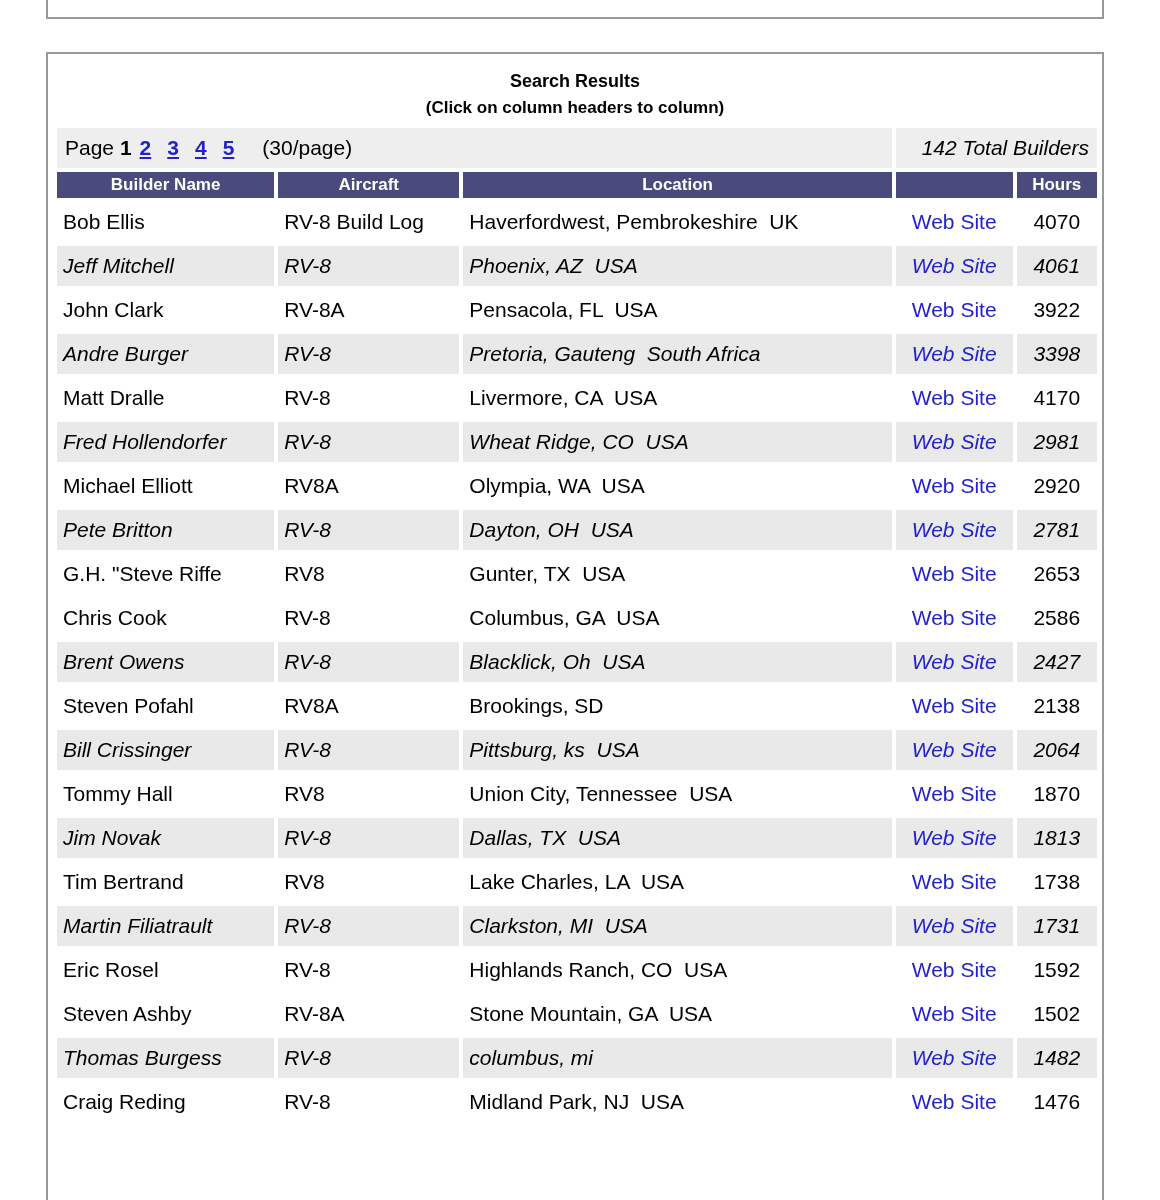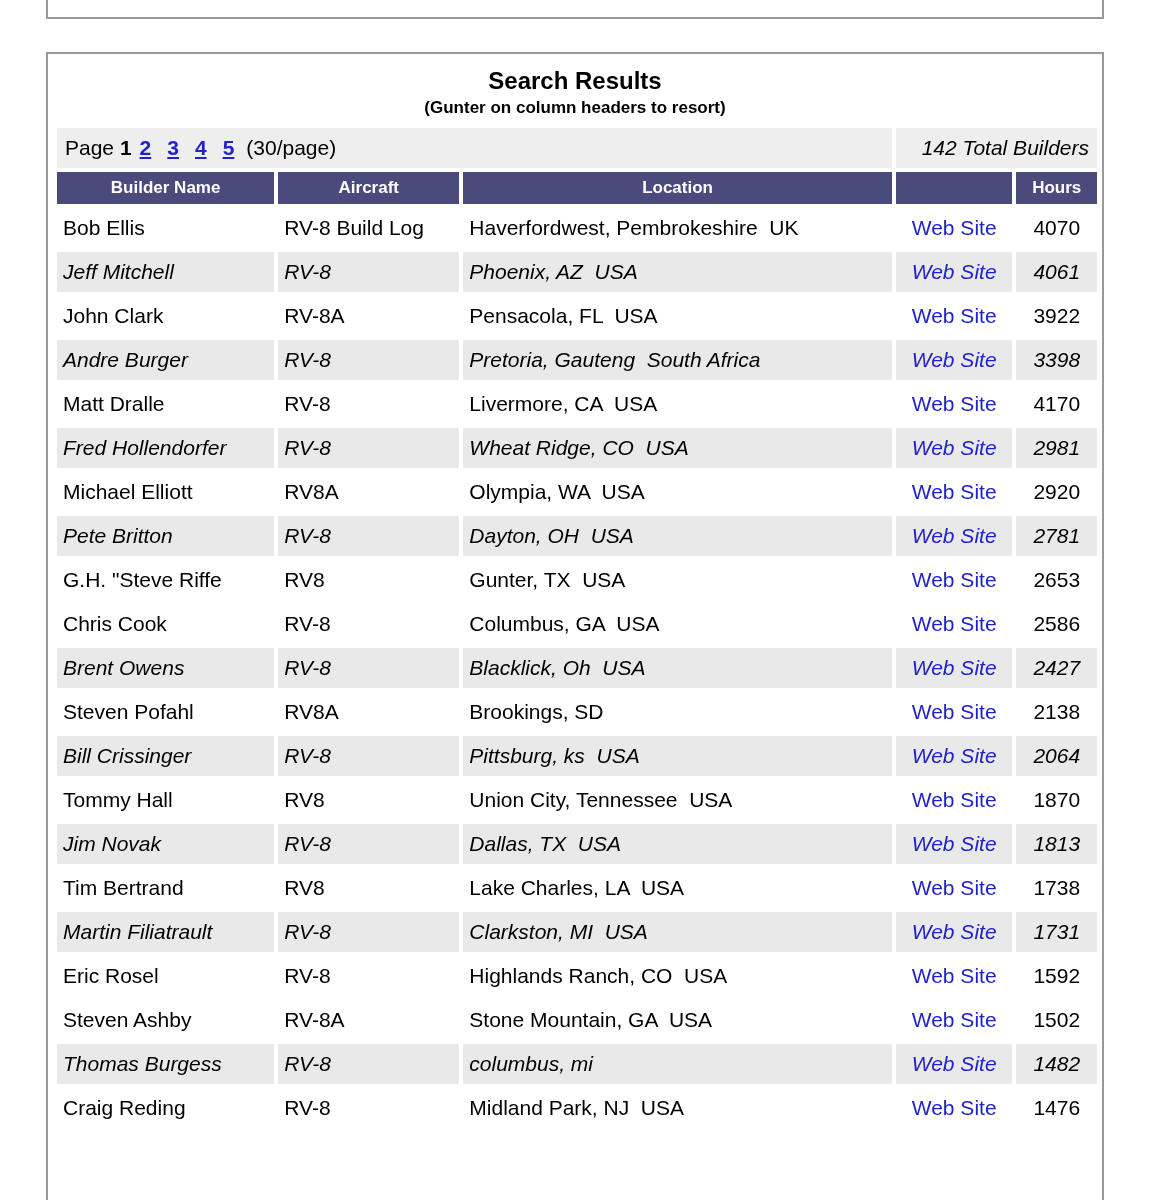"Search Results" .title { font-size: 24px -> 18px }
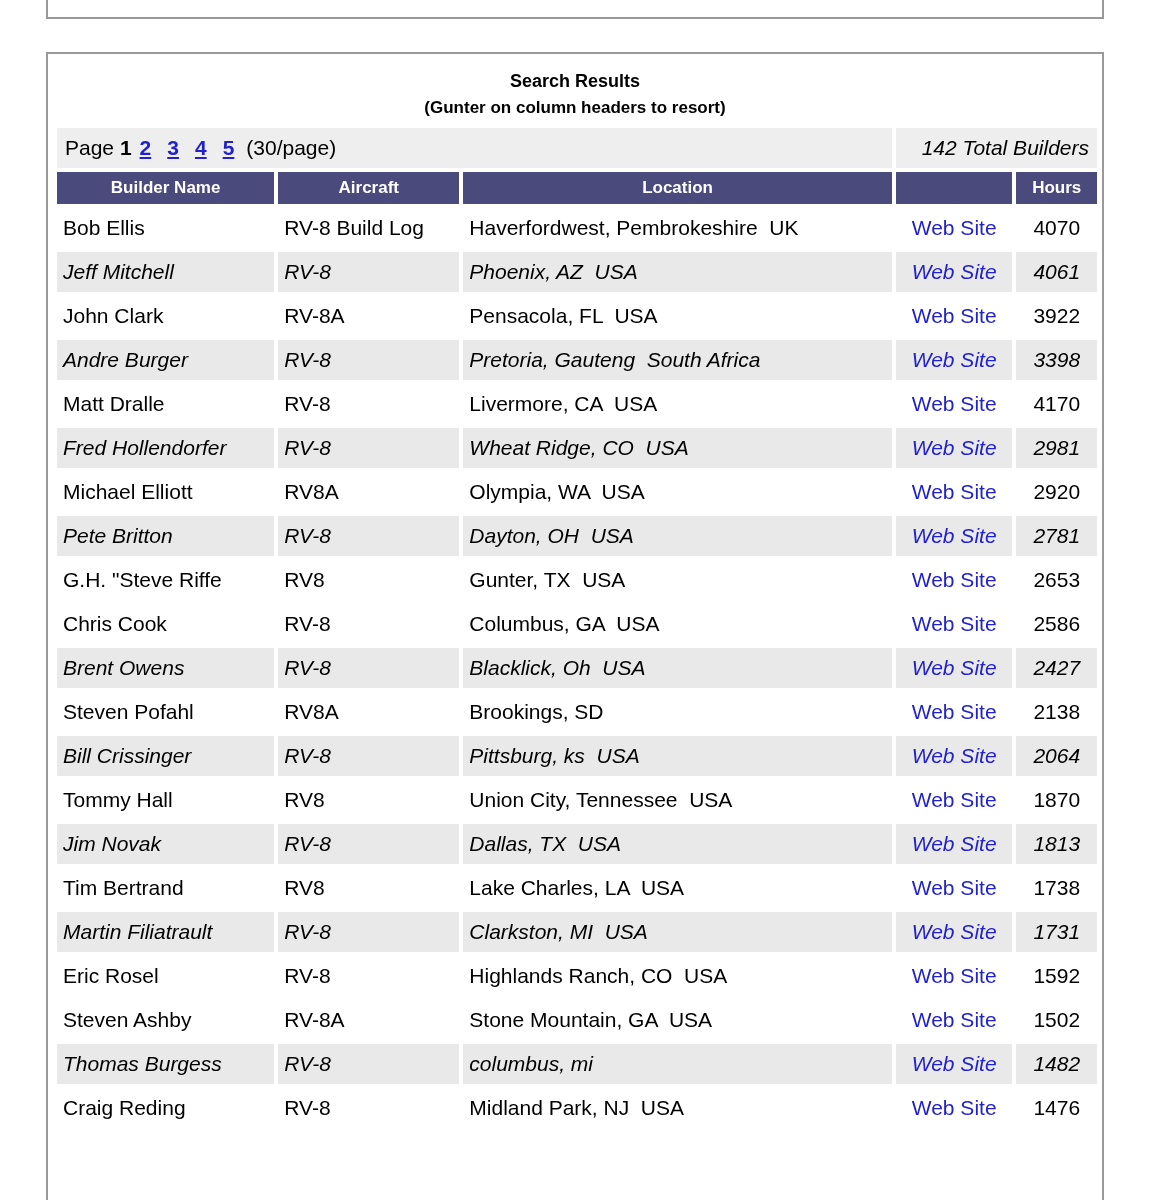"(Gunter on column headers to" div.subtitle { text: Gunter on column headers to resort -> Click on column headers to column }
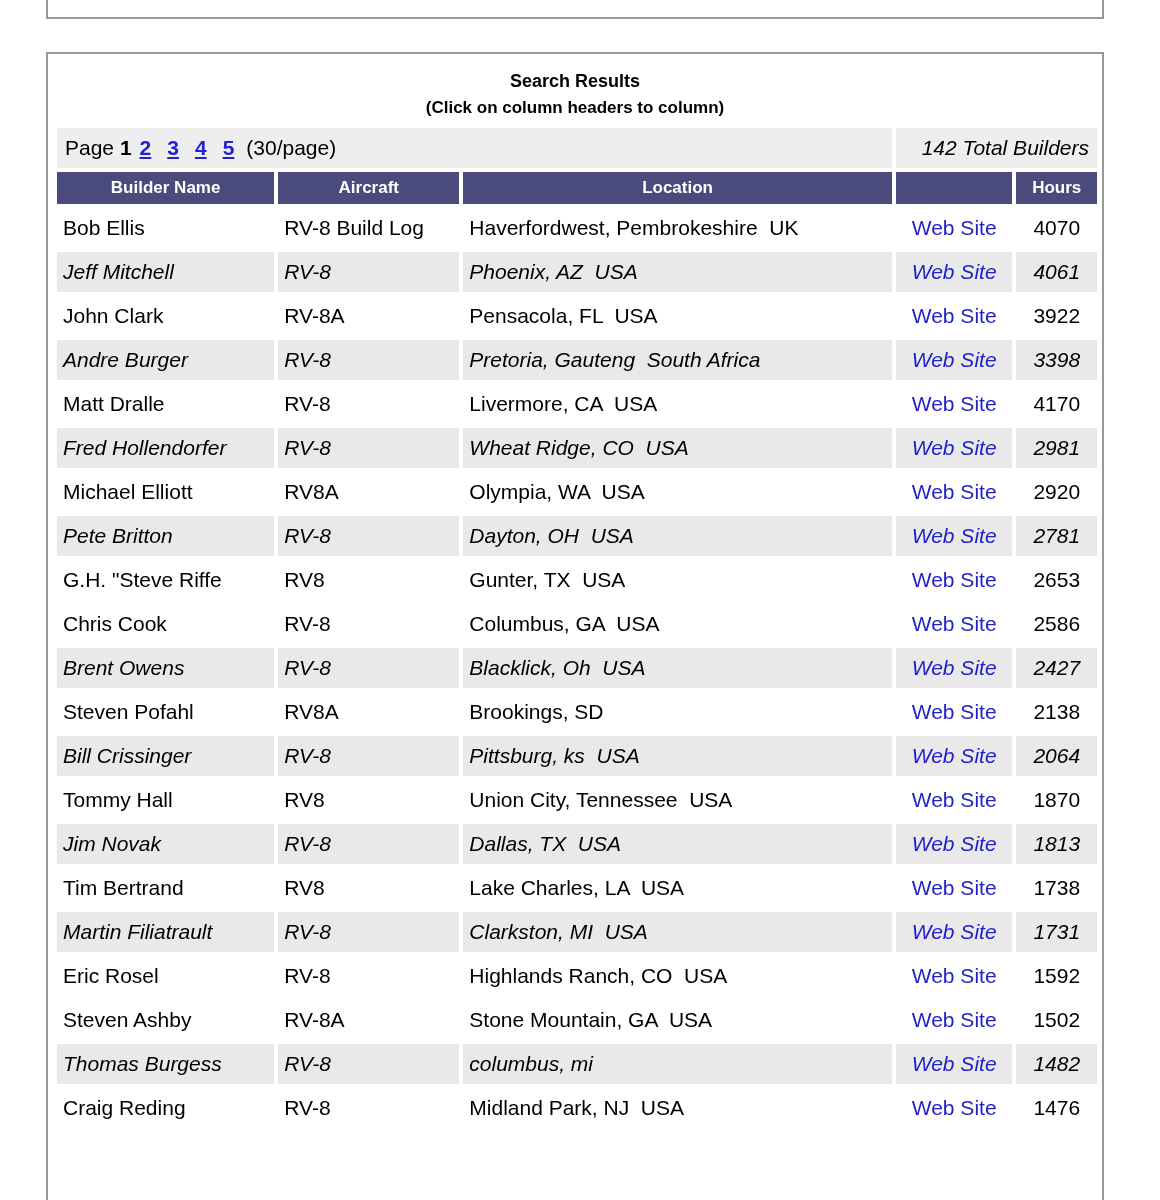"(30/page)" .per-page { margin-left: 4px -> 20px }
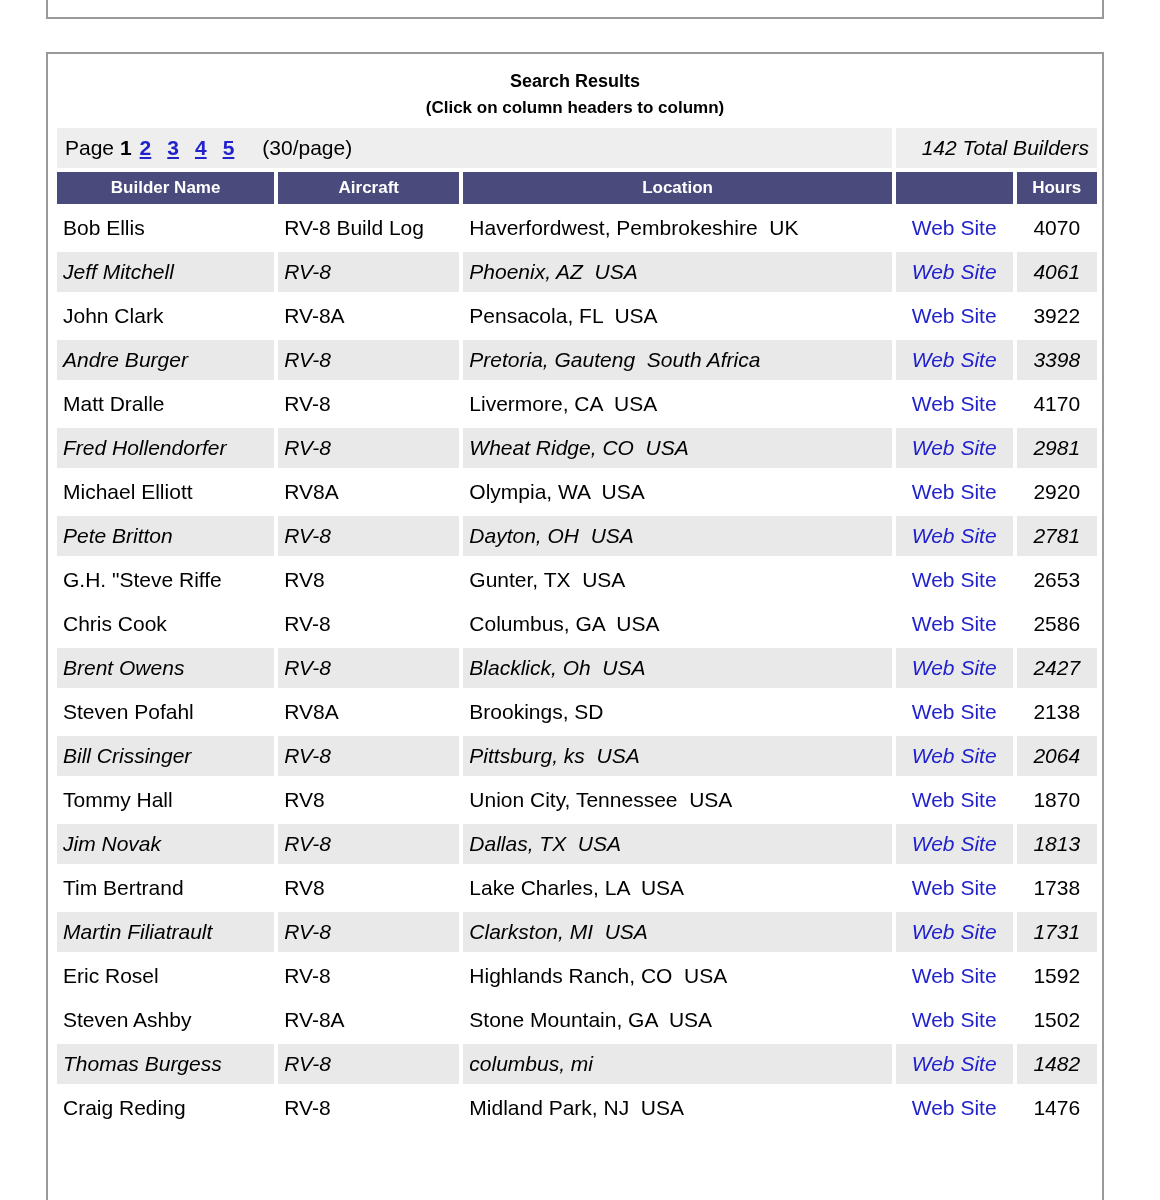"Builder Name" .head-row th { height: 32px -> 26px }
